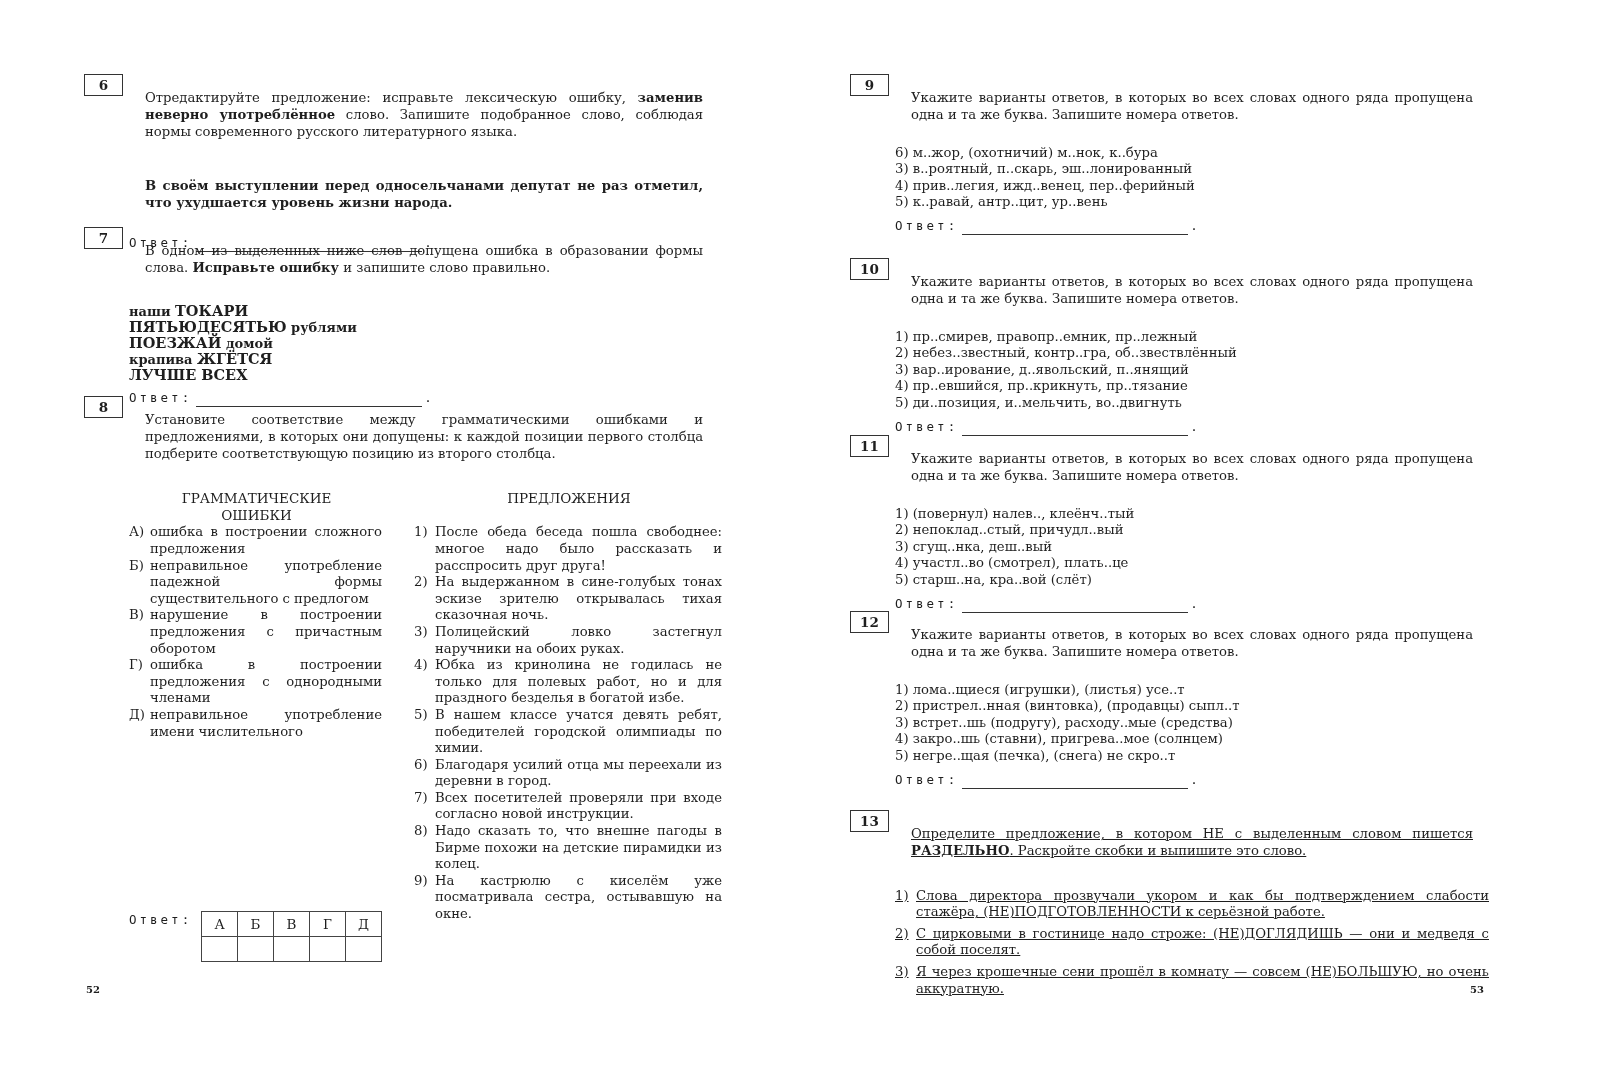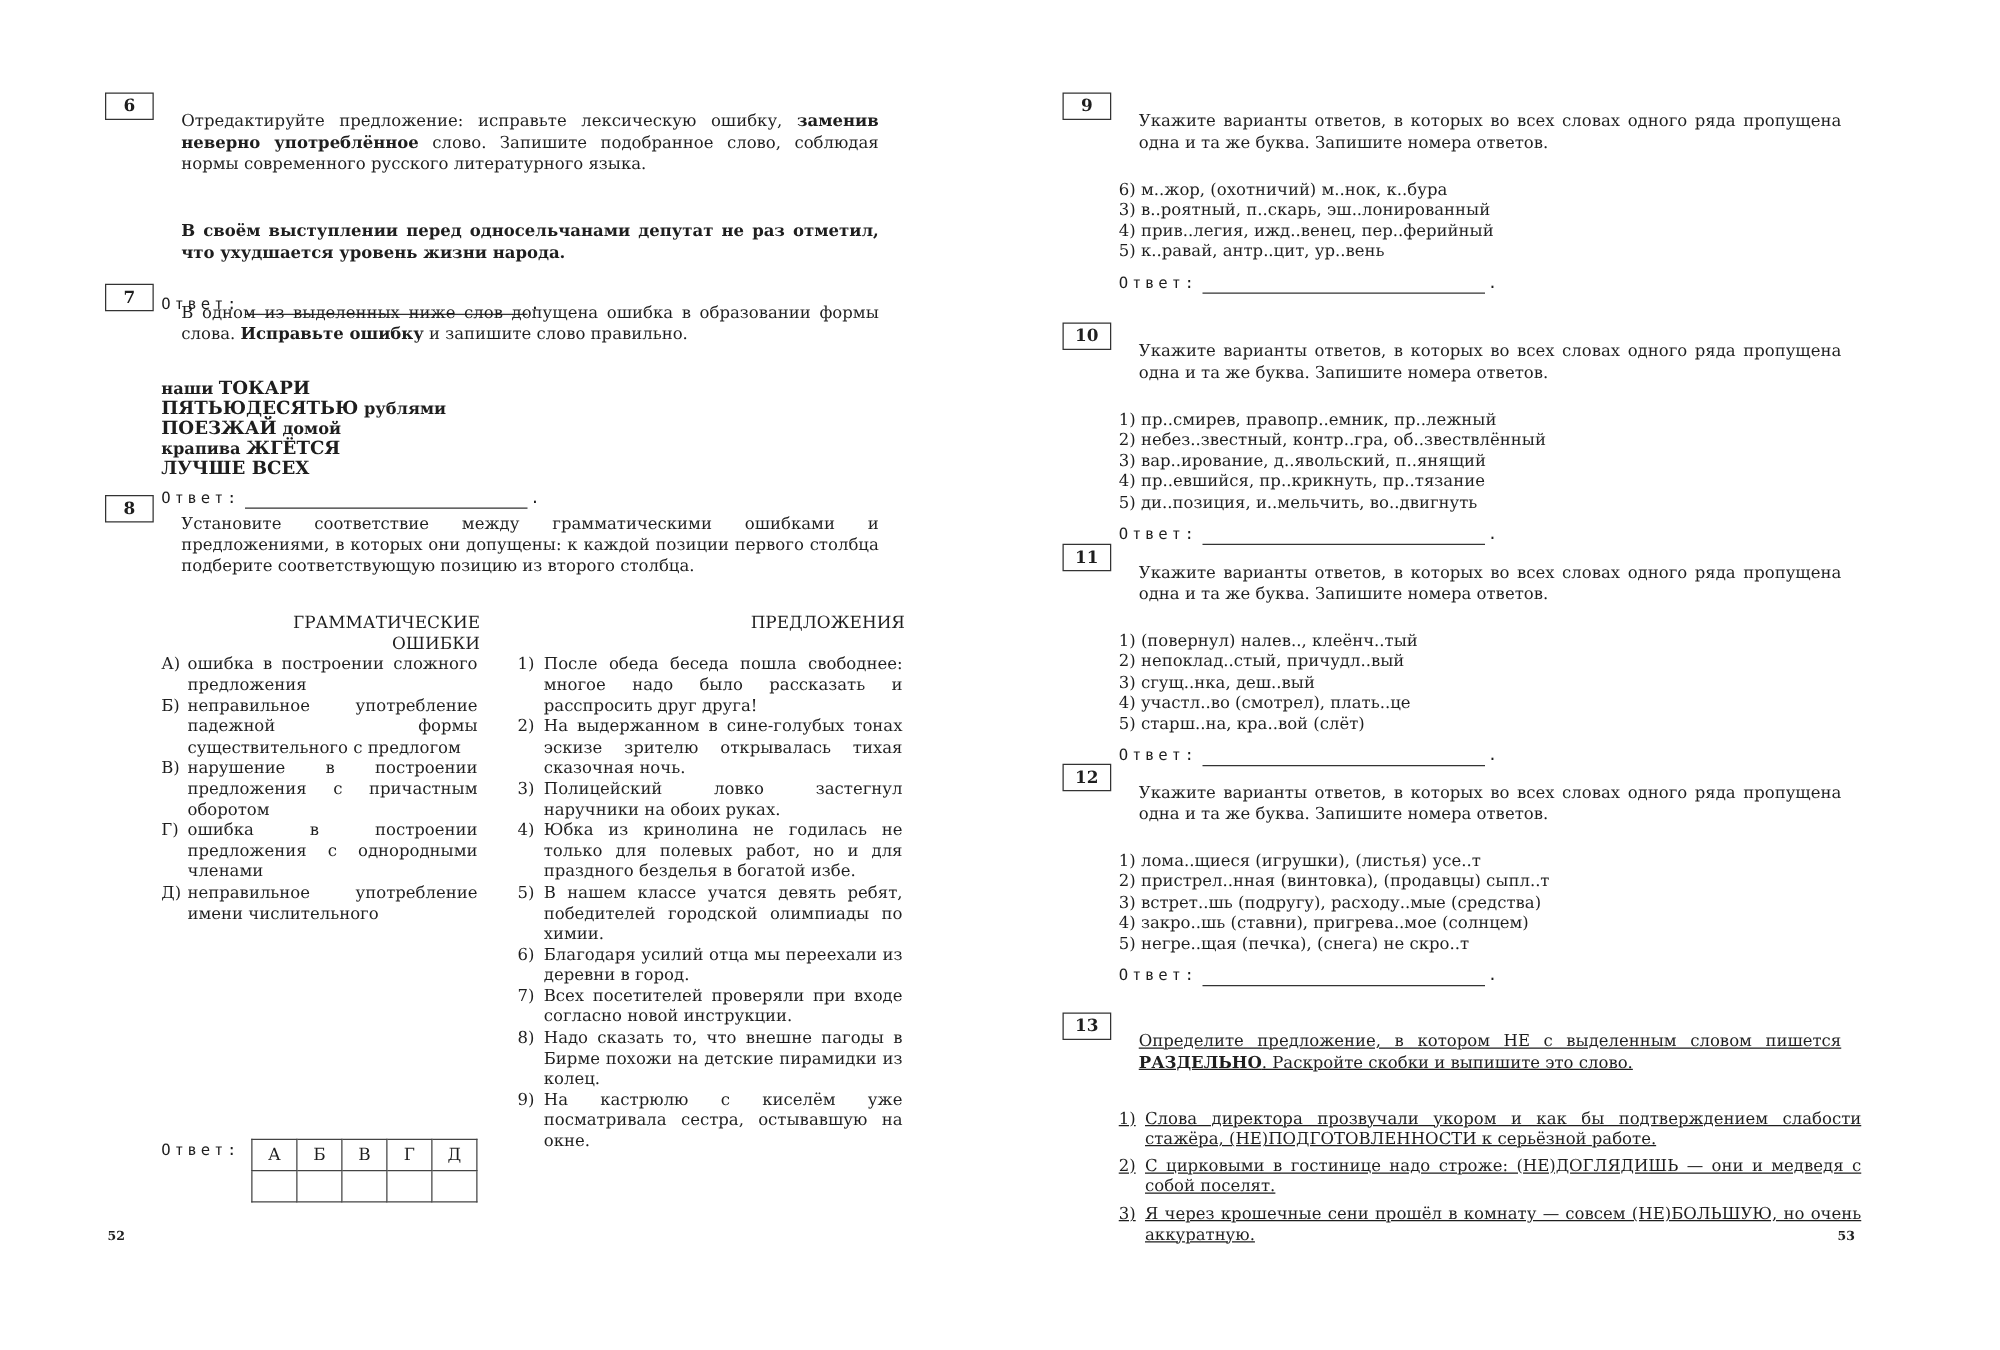"ГРАММАТИЧЕСКИЕ" div.col-head { text-align: right -> none }
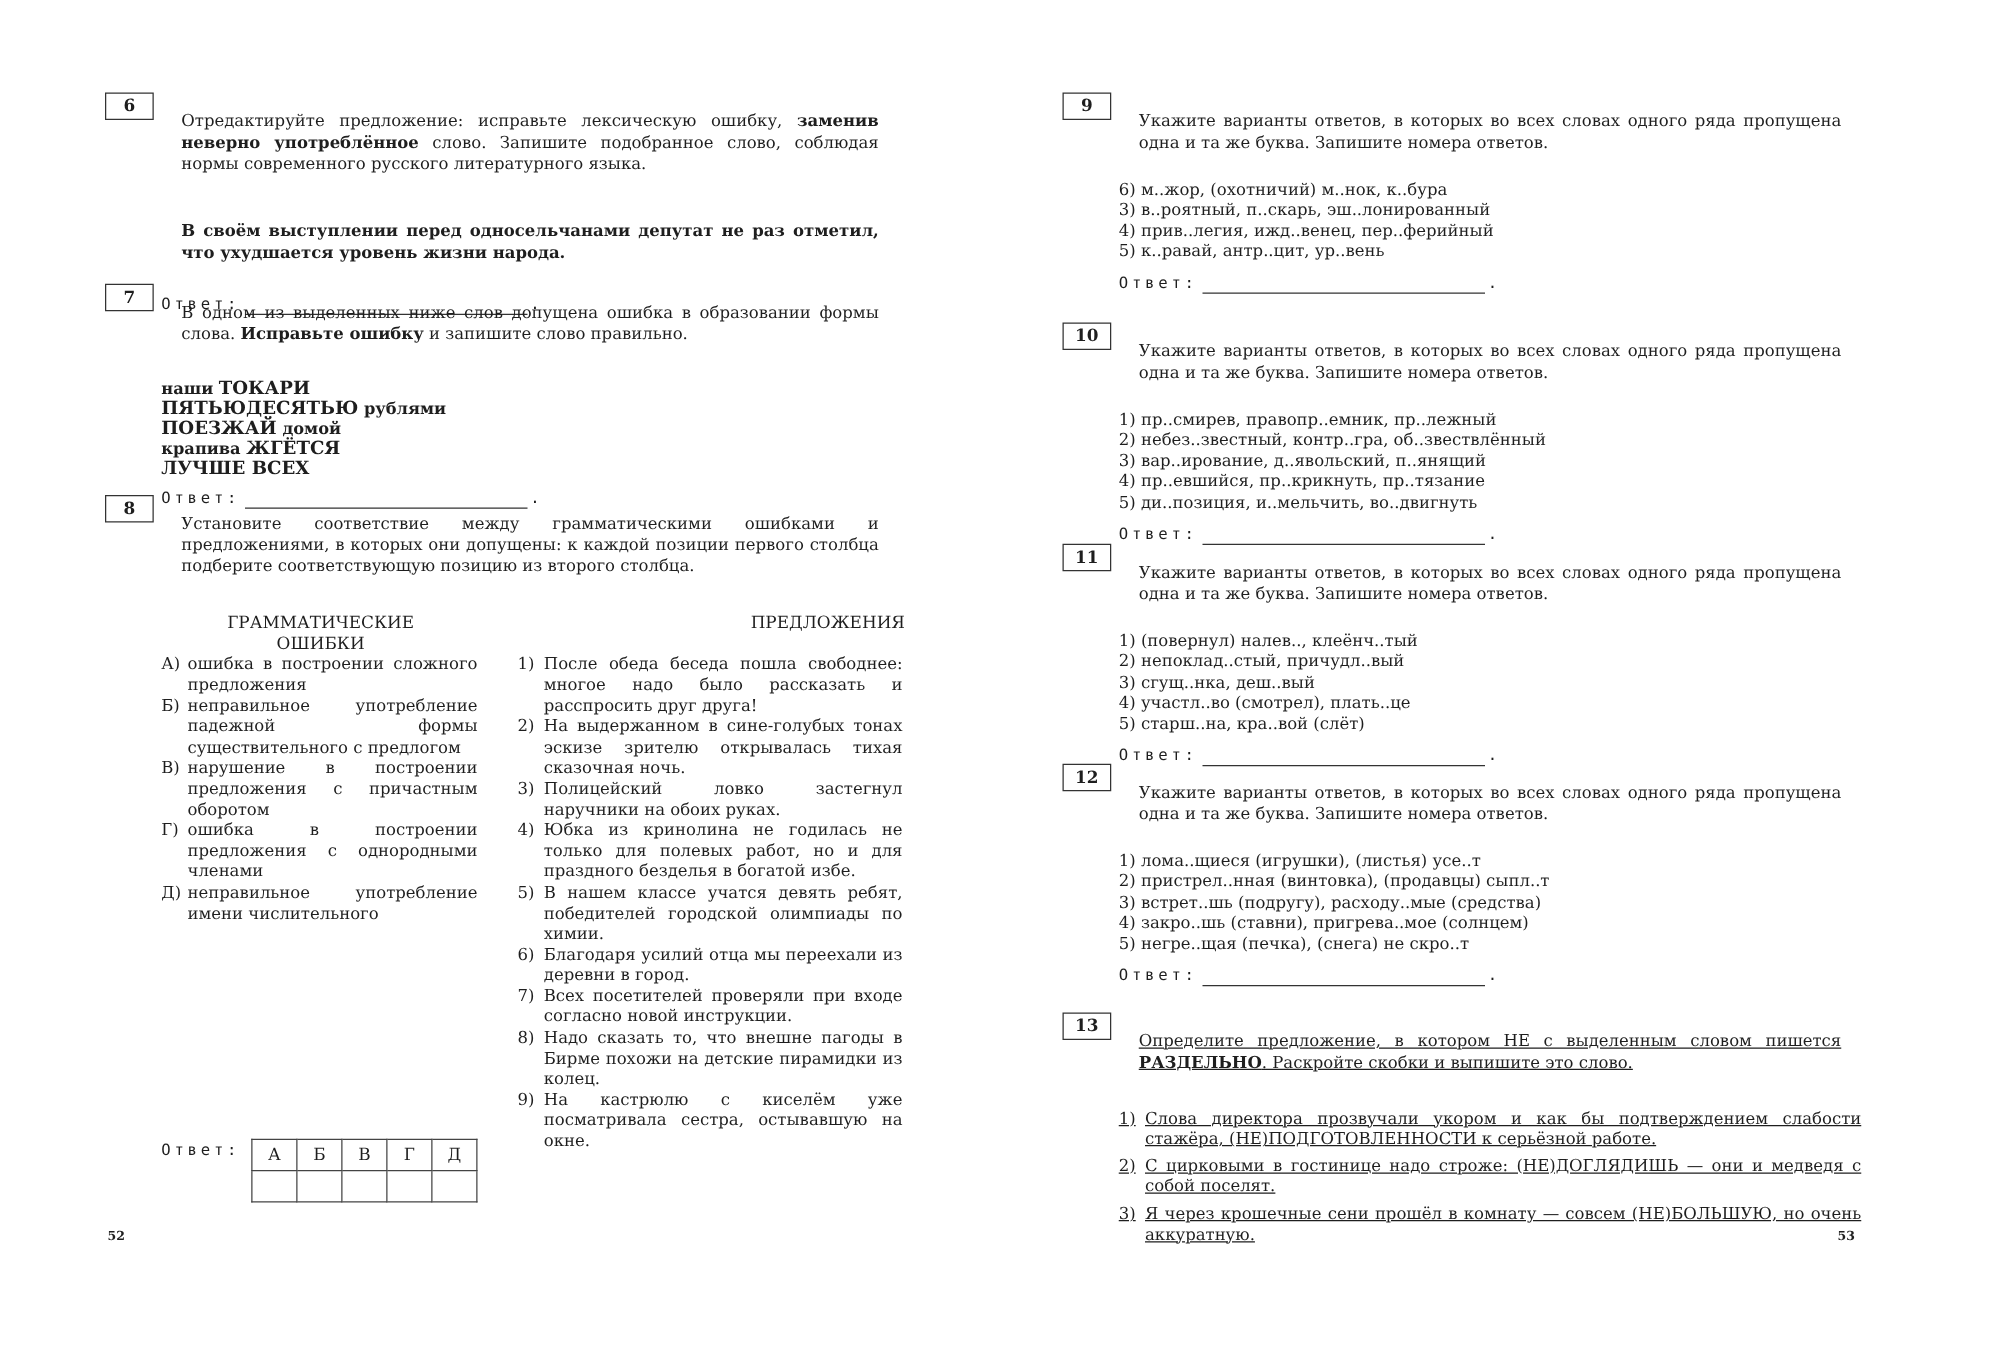"ПРЕДЛОЖЕНИЯ" div.col-head { text-align: right -> none }
